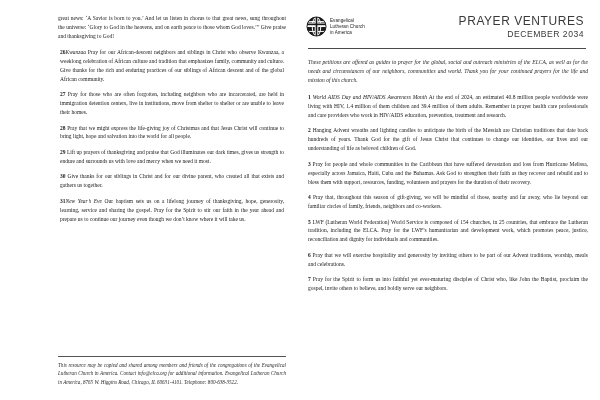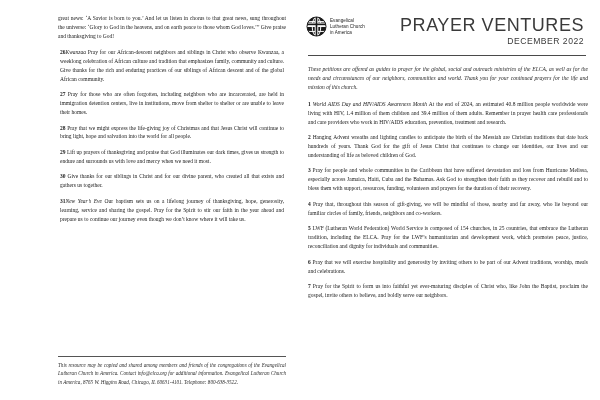"PRAYER VENTURES" .title-main { font-size: 18px -> 12px }
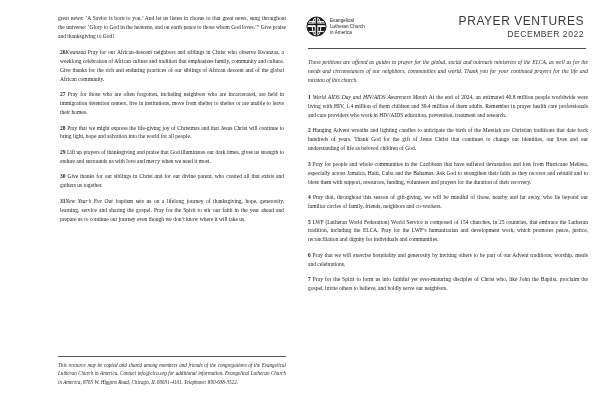"DECEMBER 2022" div.title-sub { text: 2022 -> 2034 }
